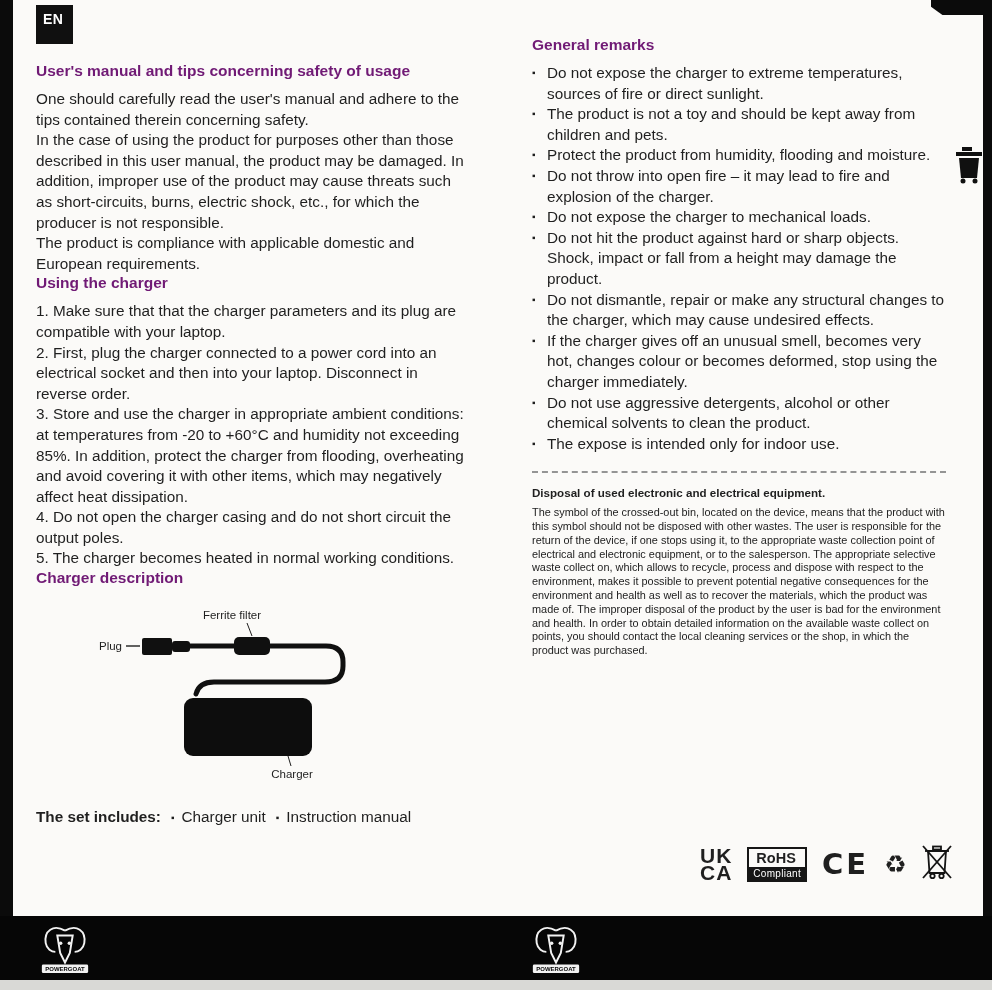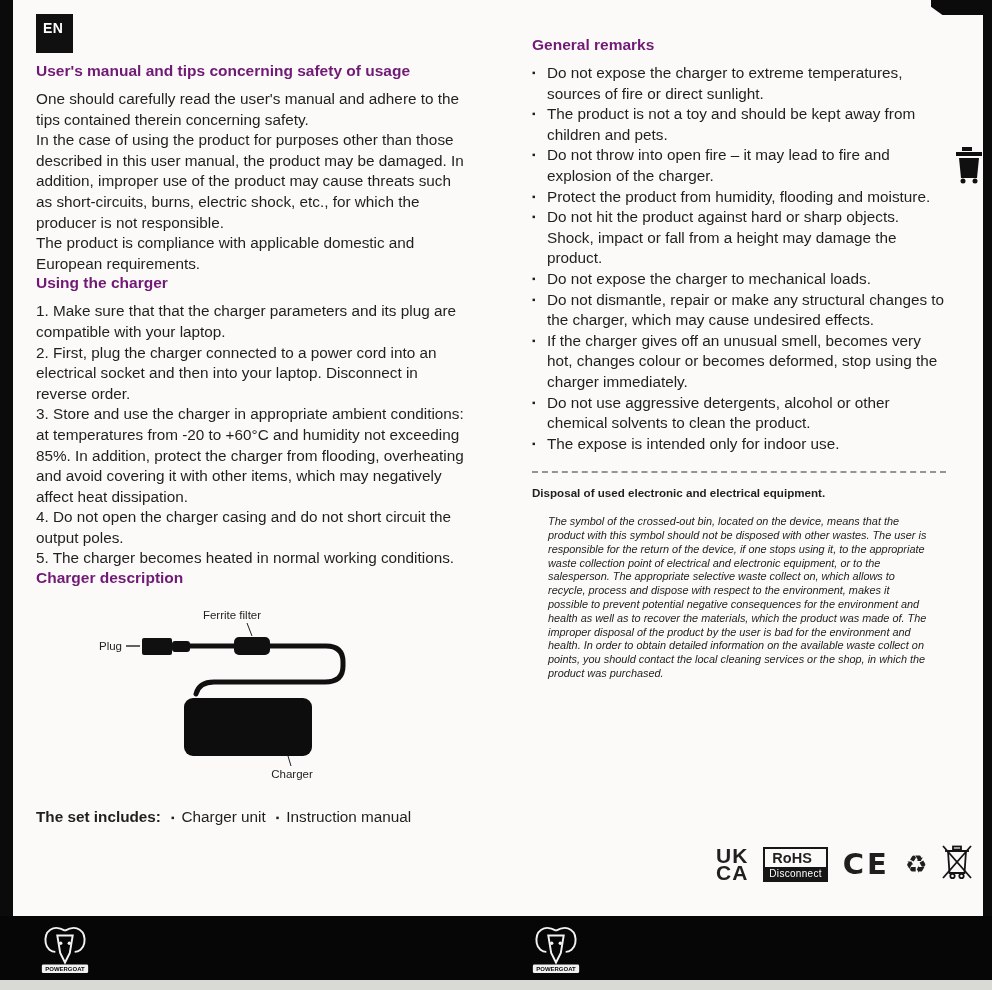"EN" .lang-badge { margin-top: 9px -> none }
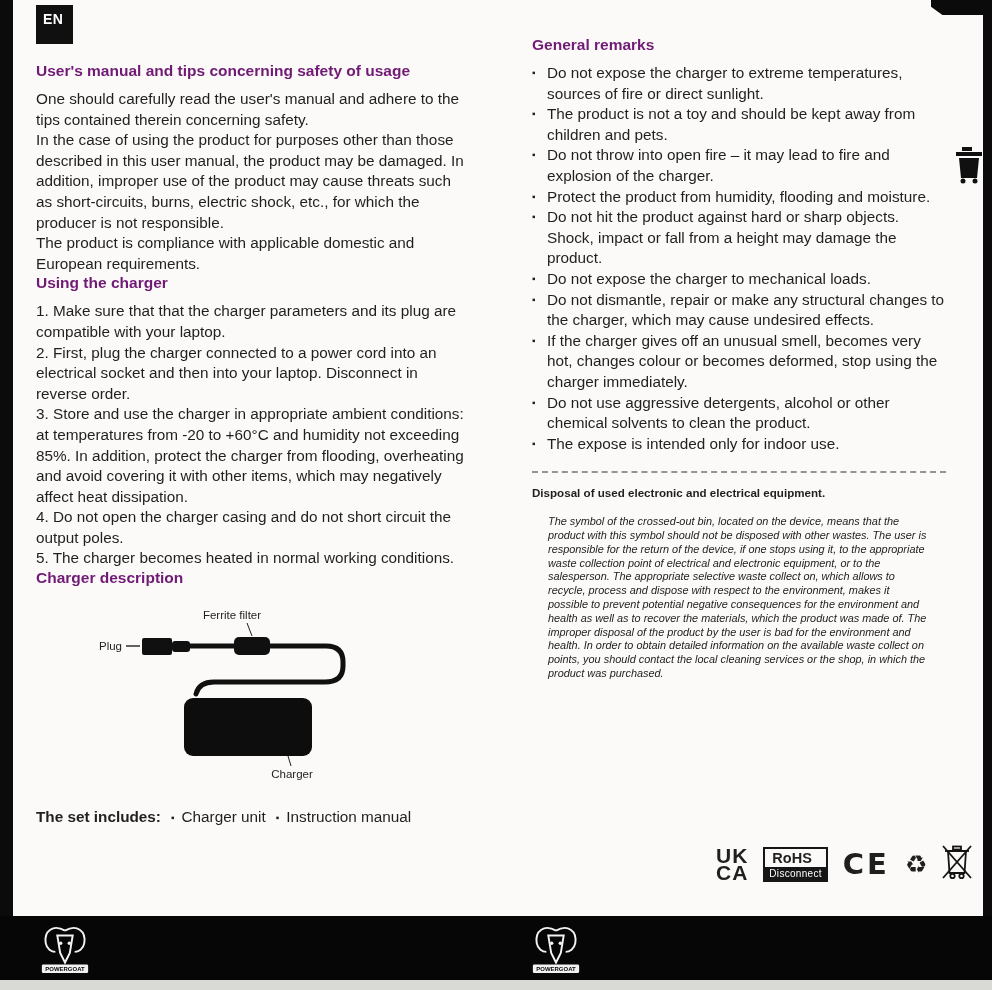"Do not throw into open" li { order: before "Protect the product from humidity," -> after "Protect the product from humidity," }
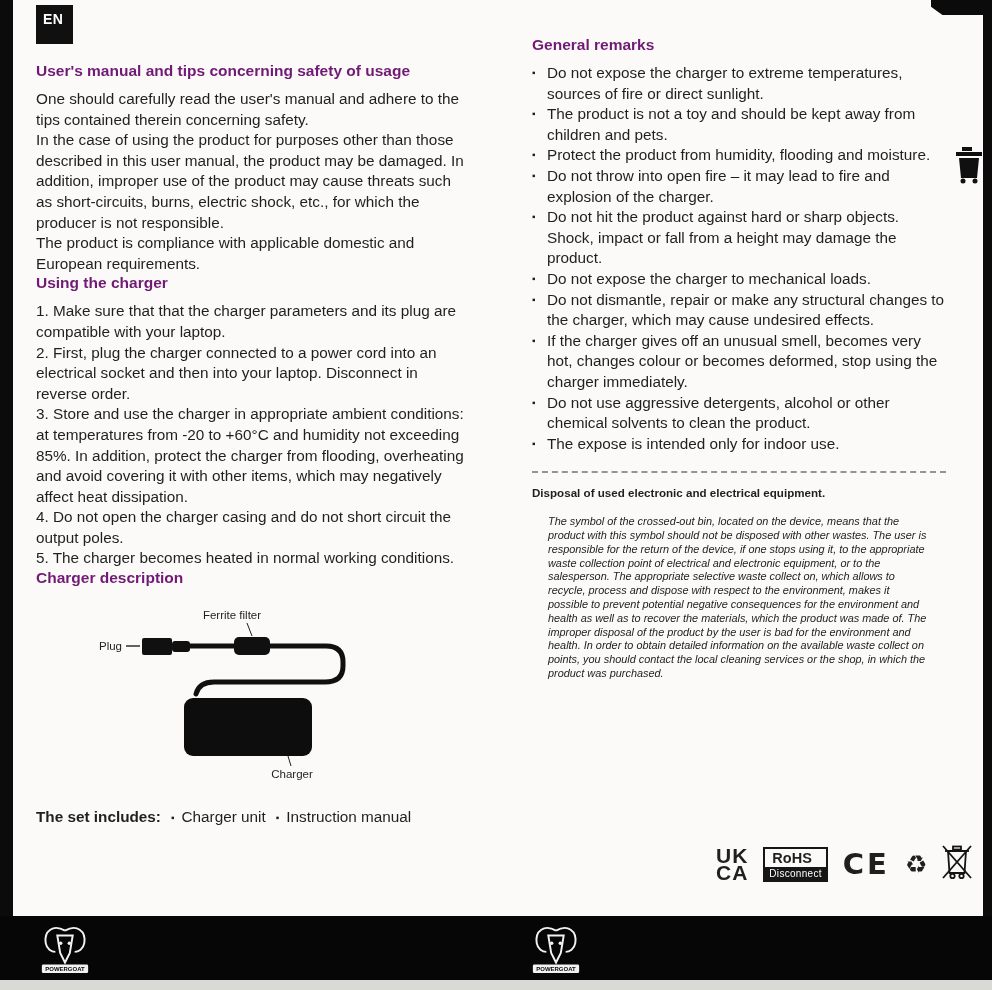"Do not hit the product" li { order: before "Do not expose the charger to mechanical" -> after "Do not expose the charger to mechanical" }
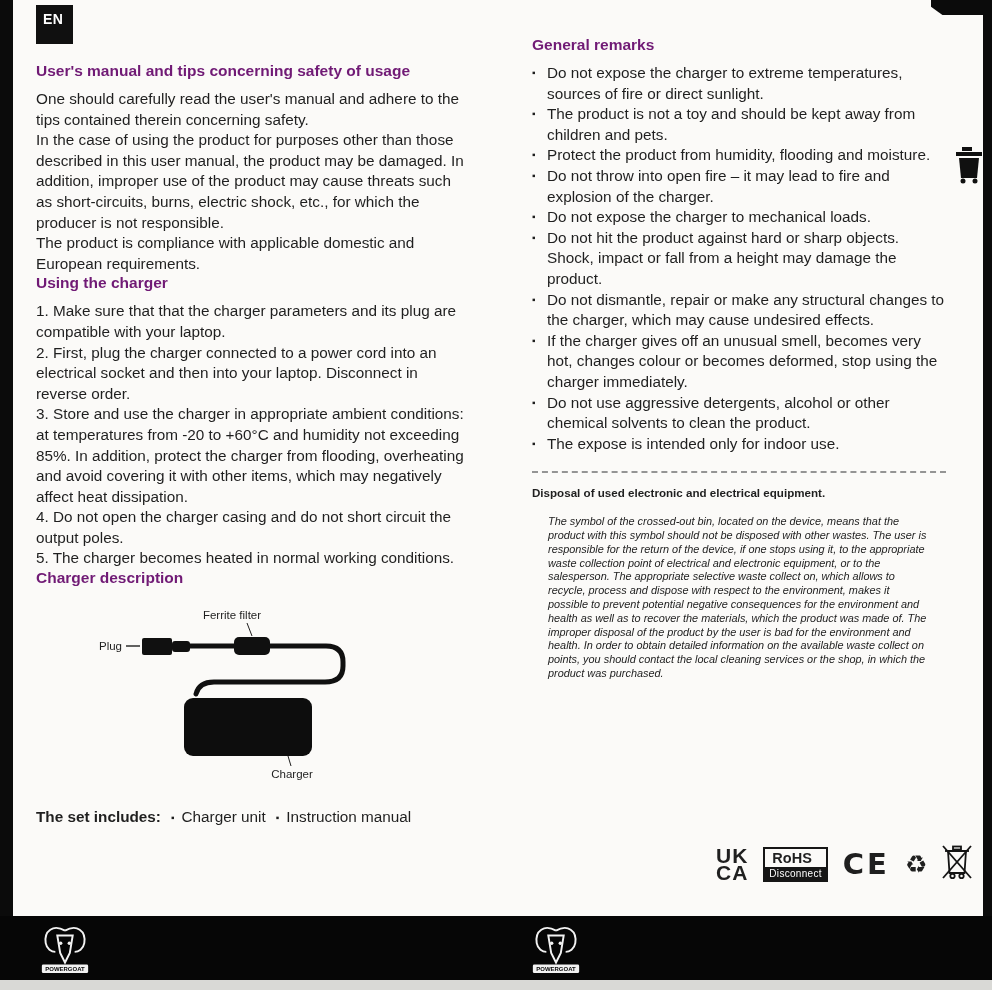"The symbol of the crossed-out" .disposal-body { font-style: italic -> none; margin: 16px -> 0 }
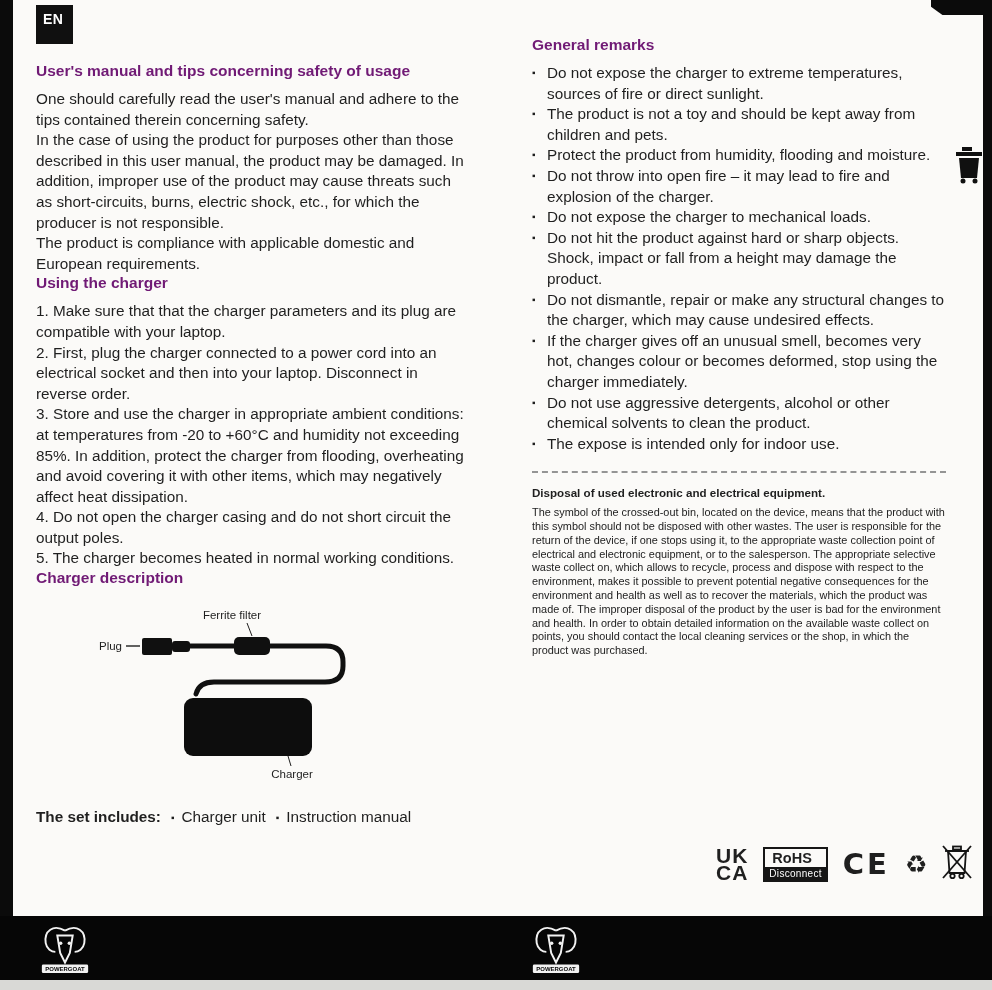"UK" .marks { left: 716px -> 700px }
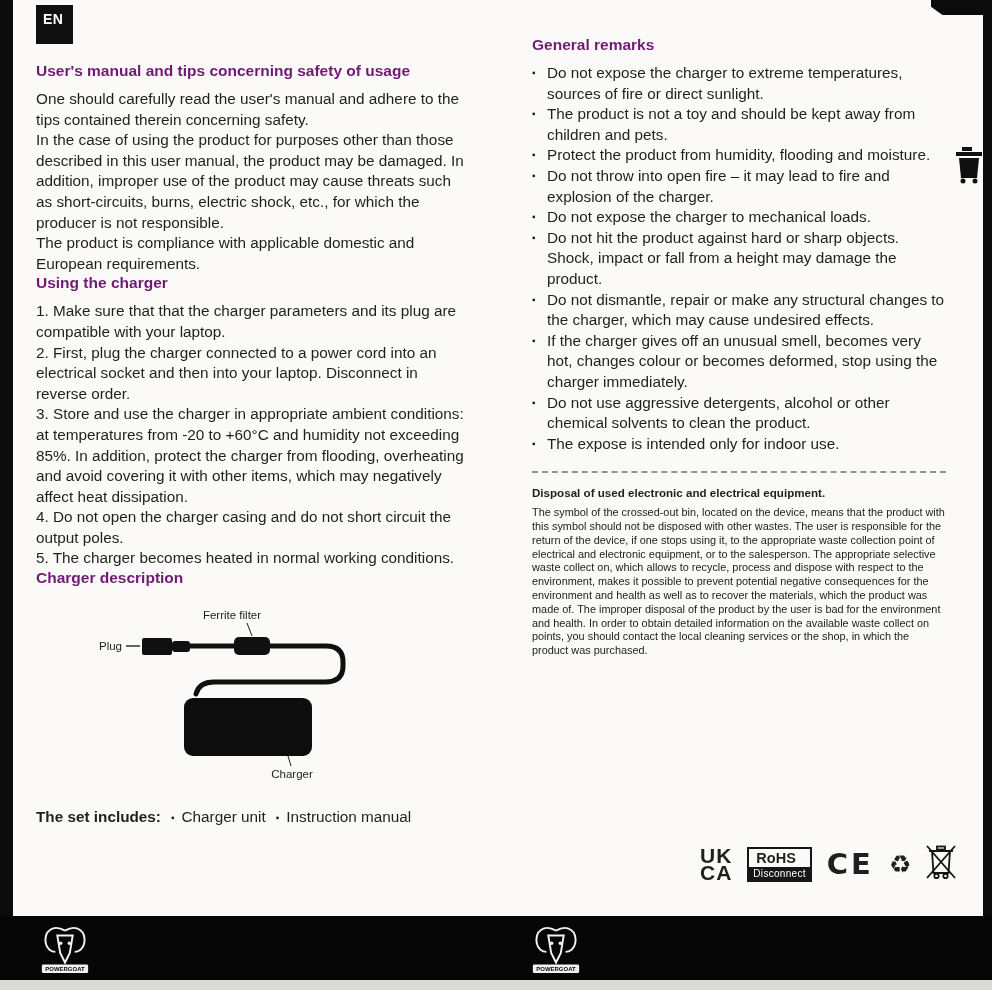"Disconnect" div.rohs-bot { text: Disconnect -> Compliant }
